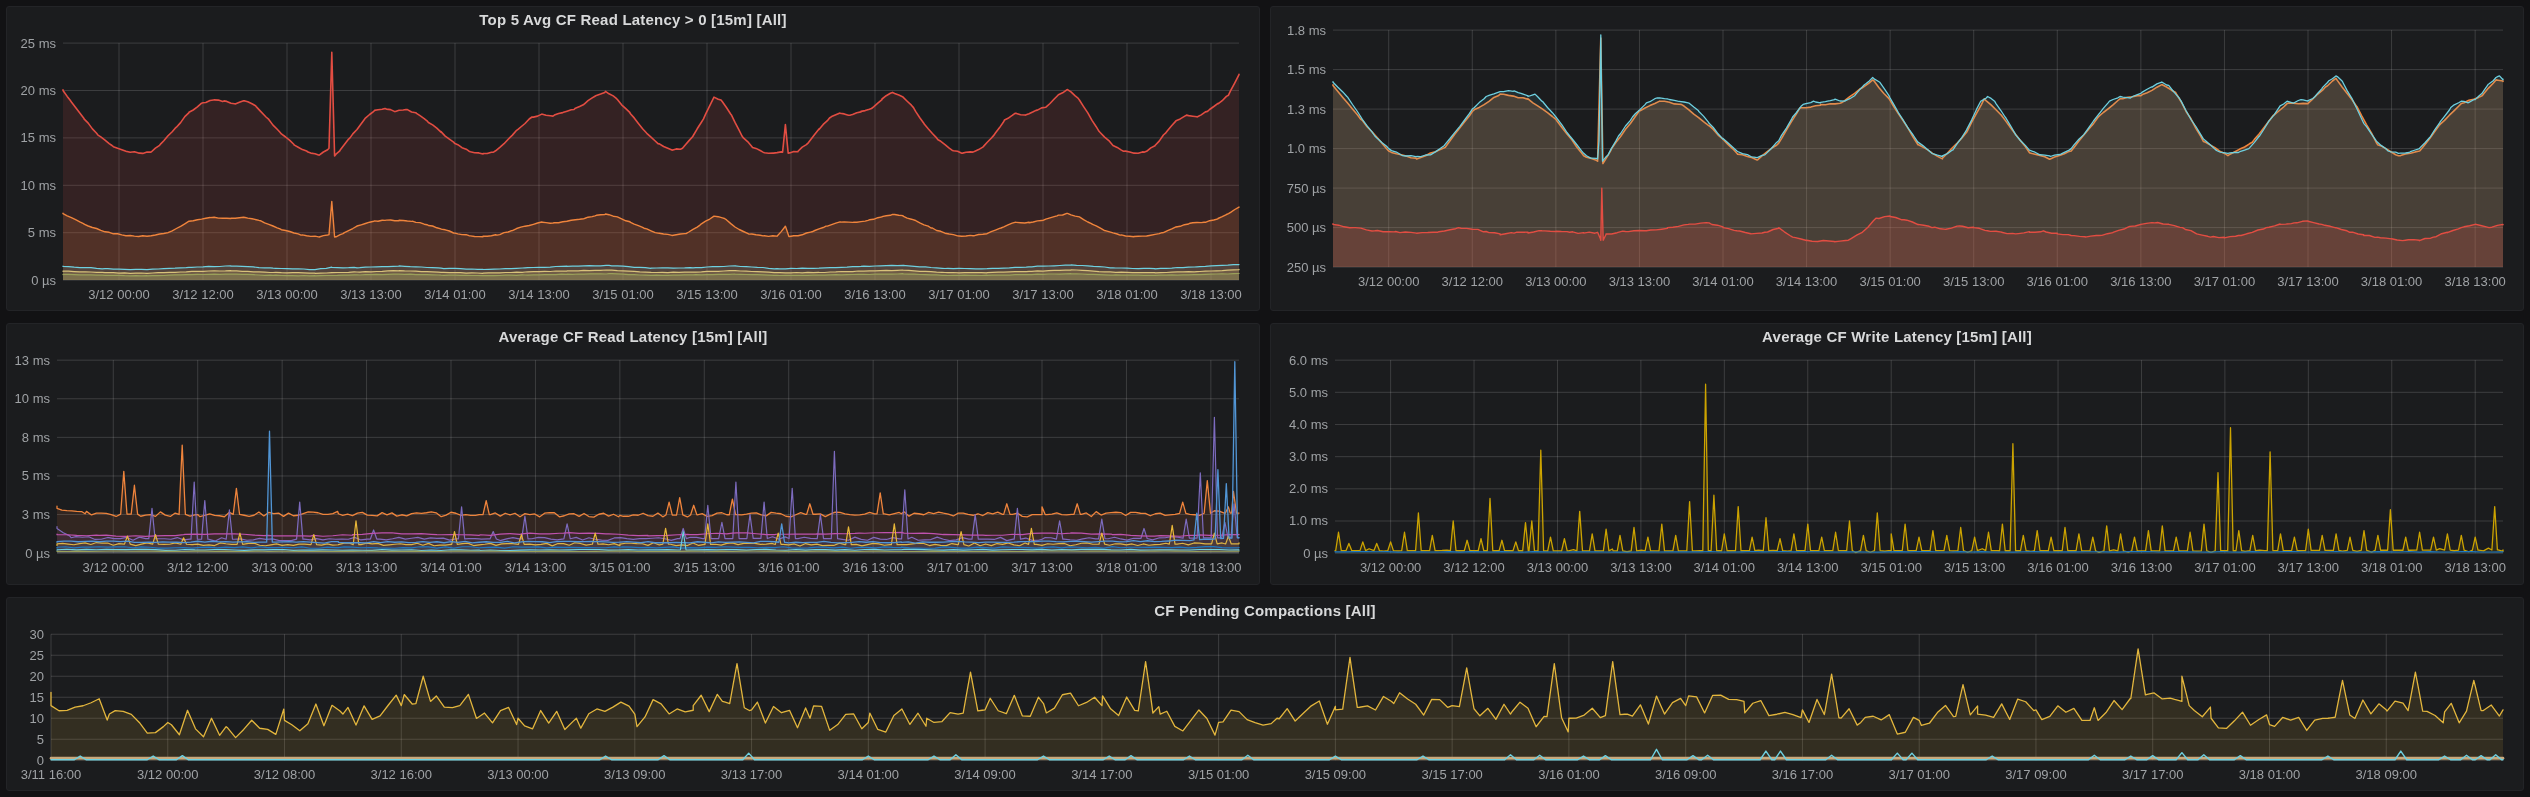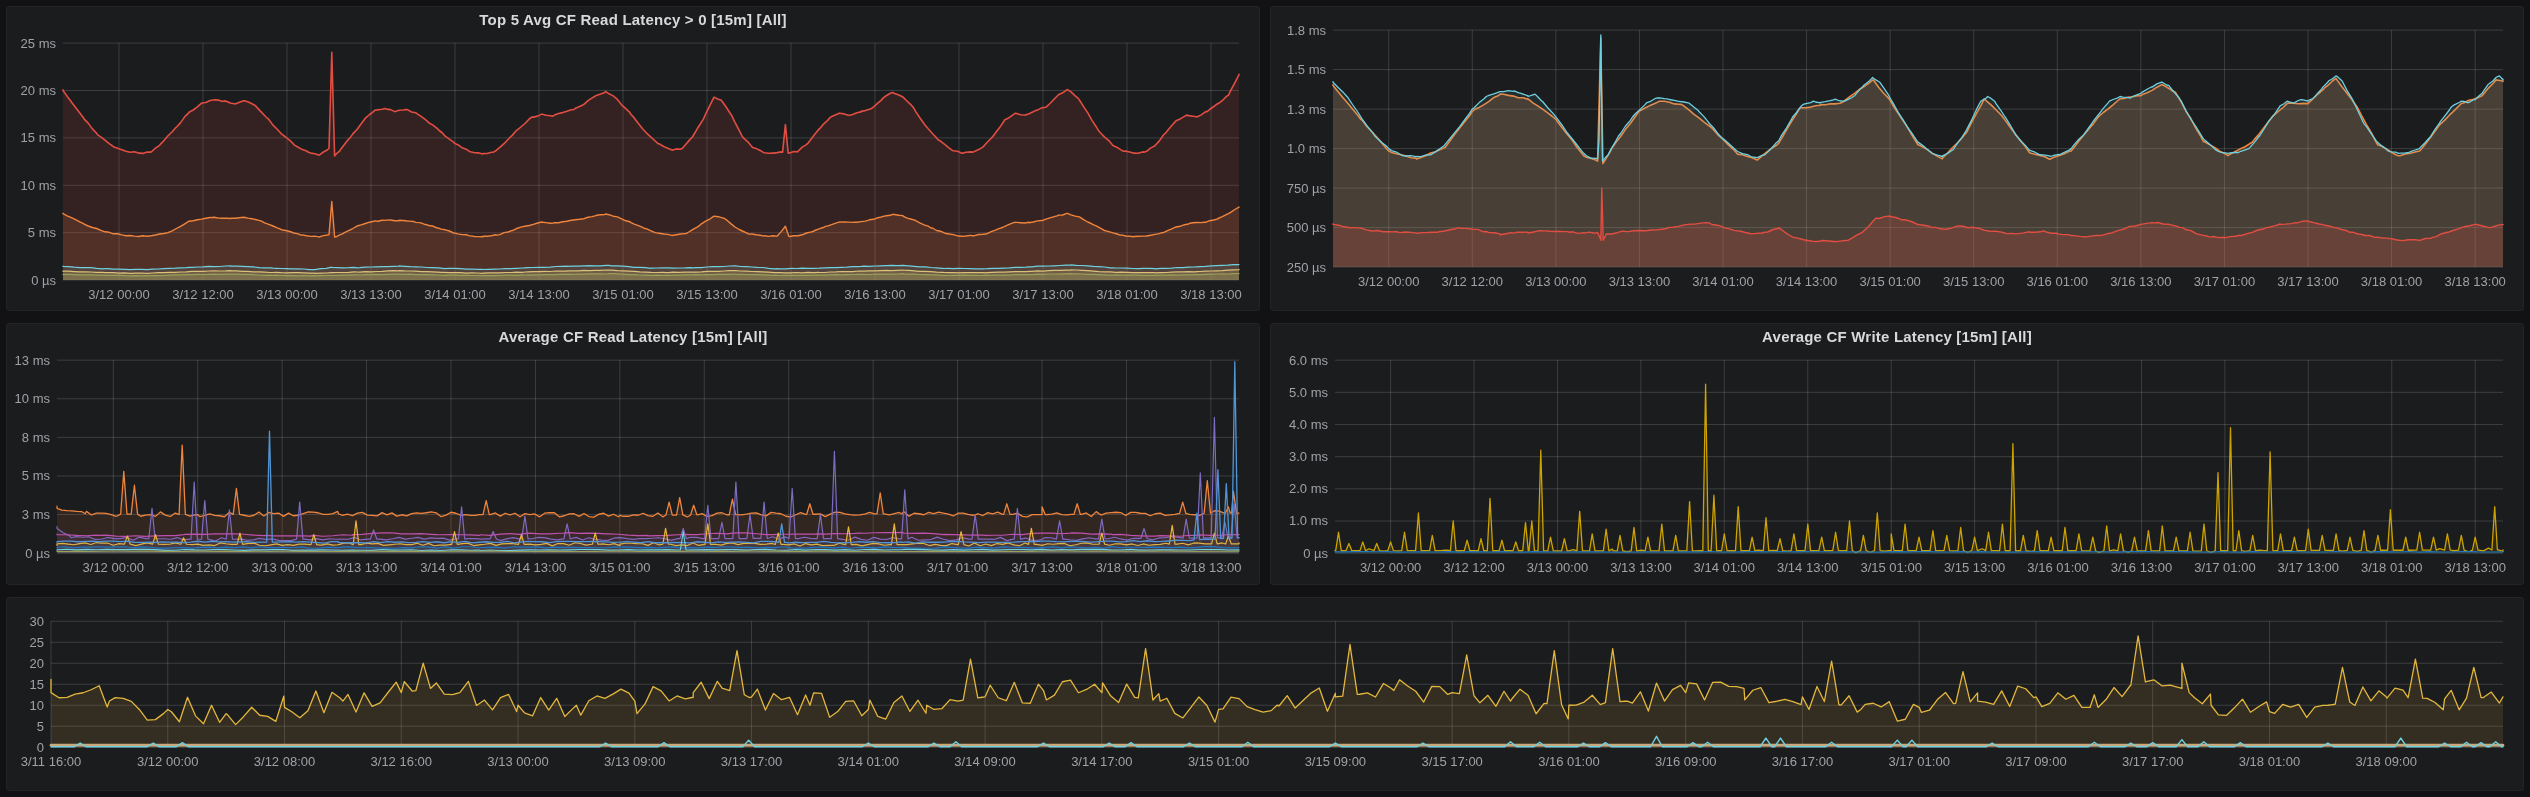"CF Pending Compactions [All]" div.panel-title { html: none -> <div>CF Pending Compactions [All]</div> }
